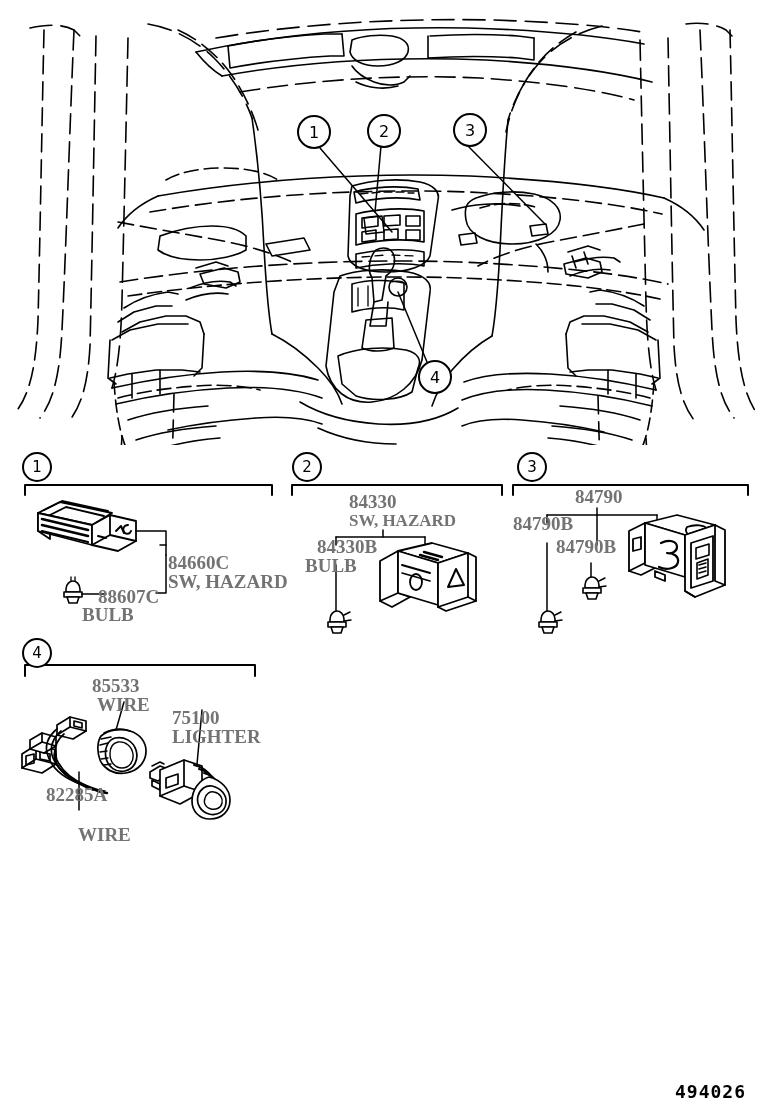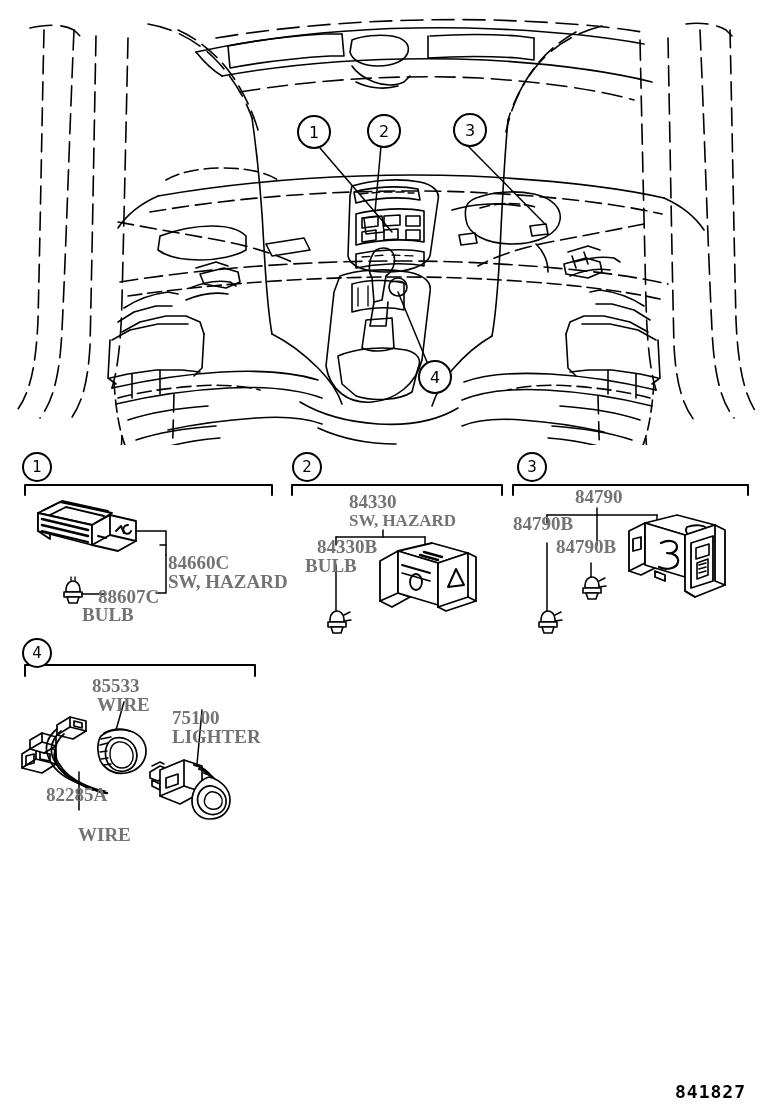"841827" div.doccode { text: 841827 -> 494026 }
